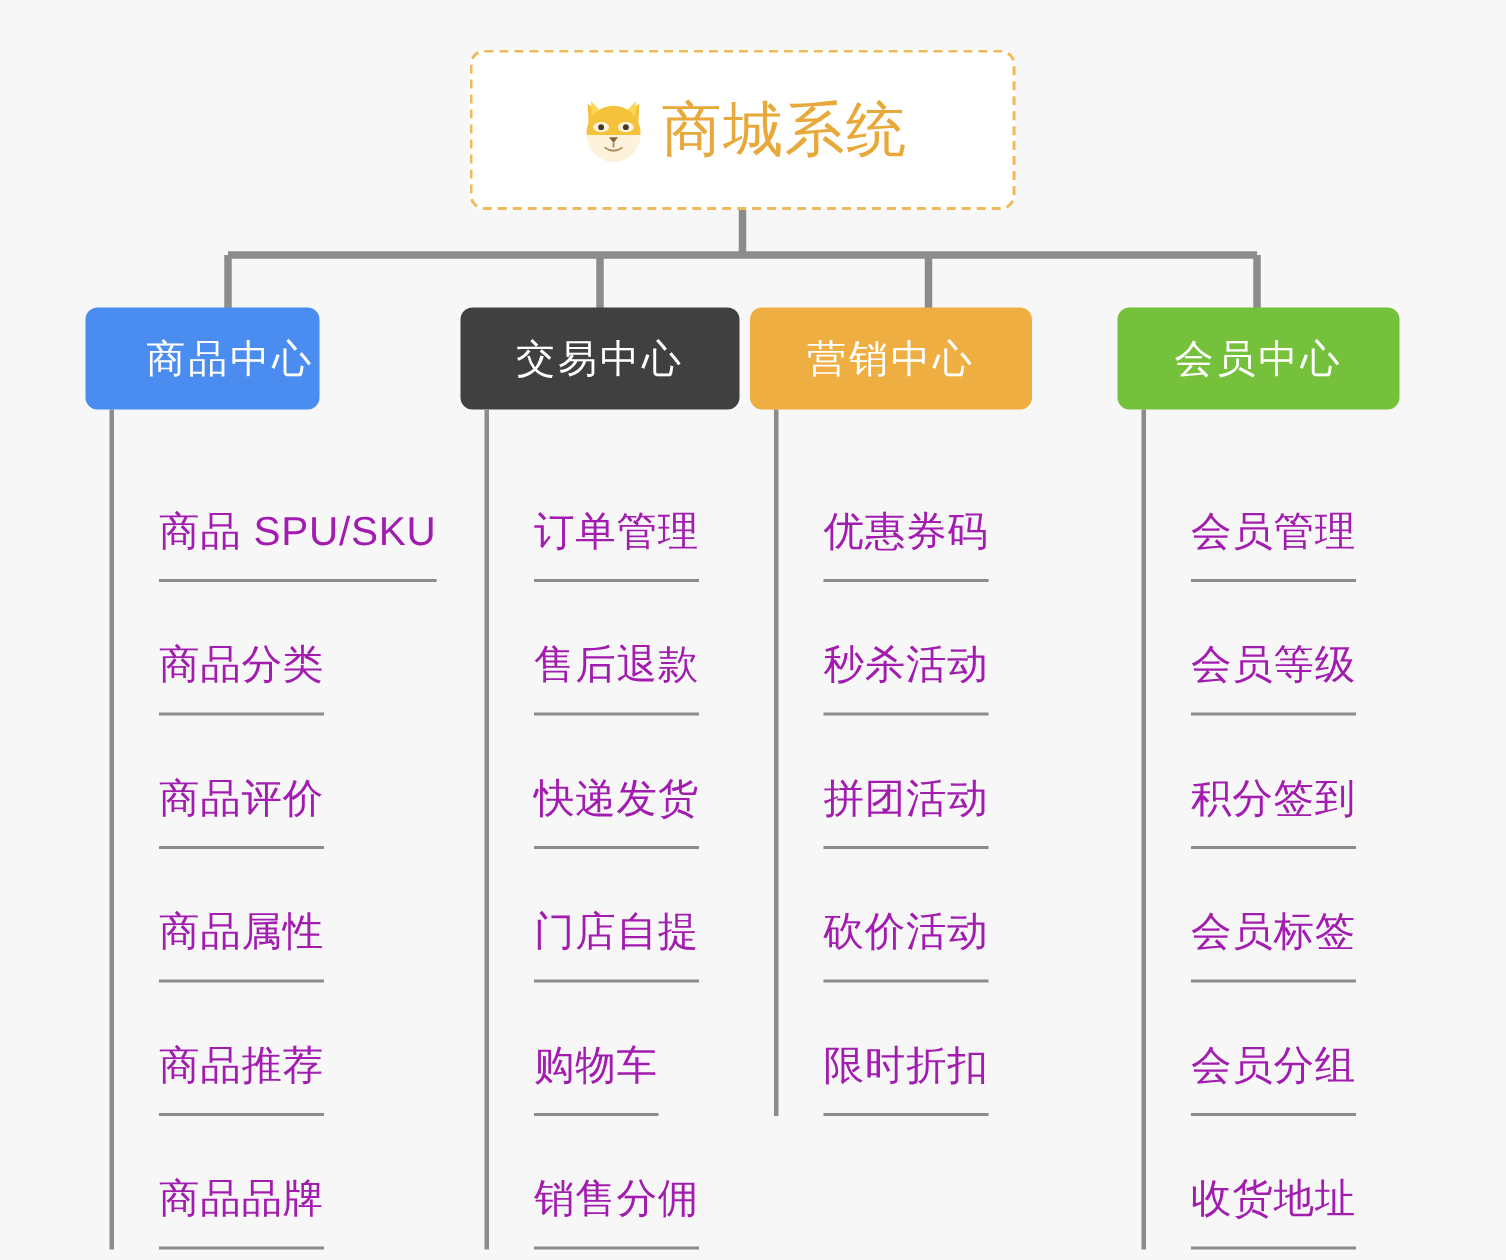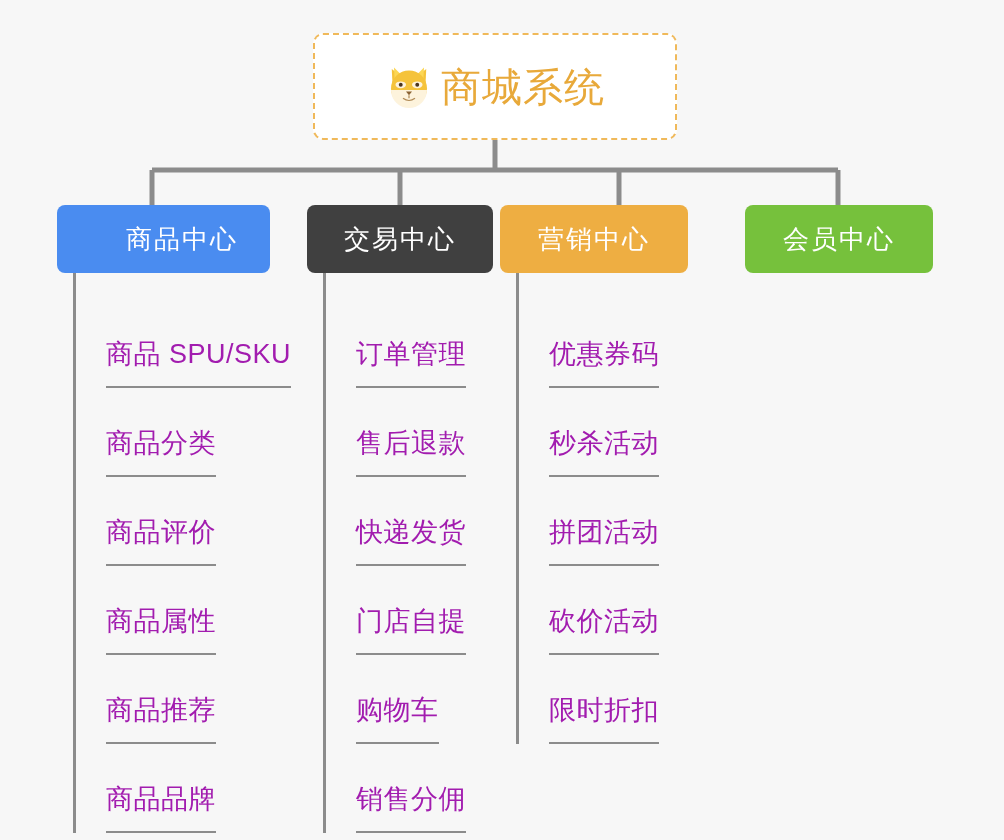"商品中心" .col-0 .cat-header { width: 213px -> 156px }
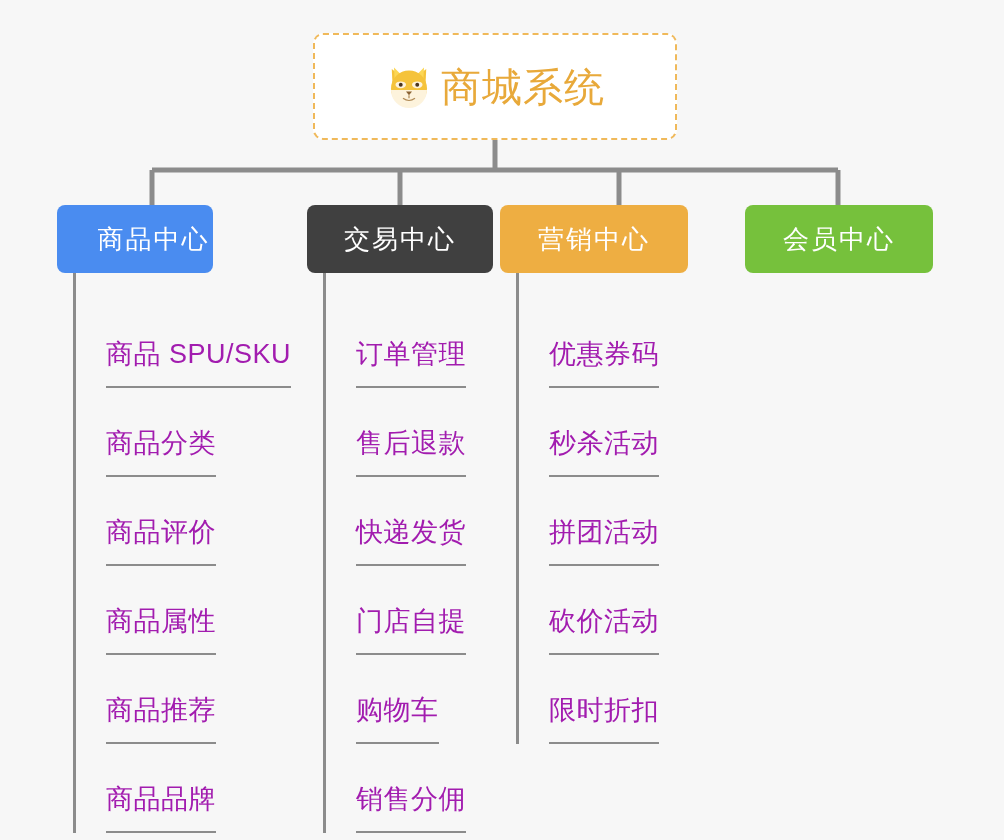"会员管理" div.leaf-list { html: none -> <div> <div> <span>会员管理</span> </div> <div> <span>会员等级</span> </div> <div> <span>积分签到</span> </div> <div> <span>会员标签</span> </div> <div> <span>会员分组</span> </div> <div> <span>收货地址</span> </div> </div> }
